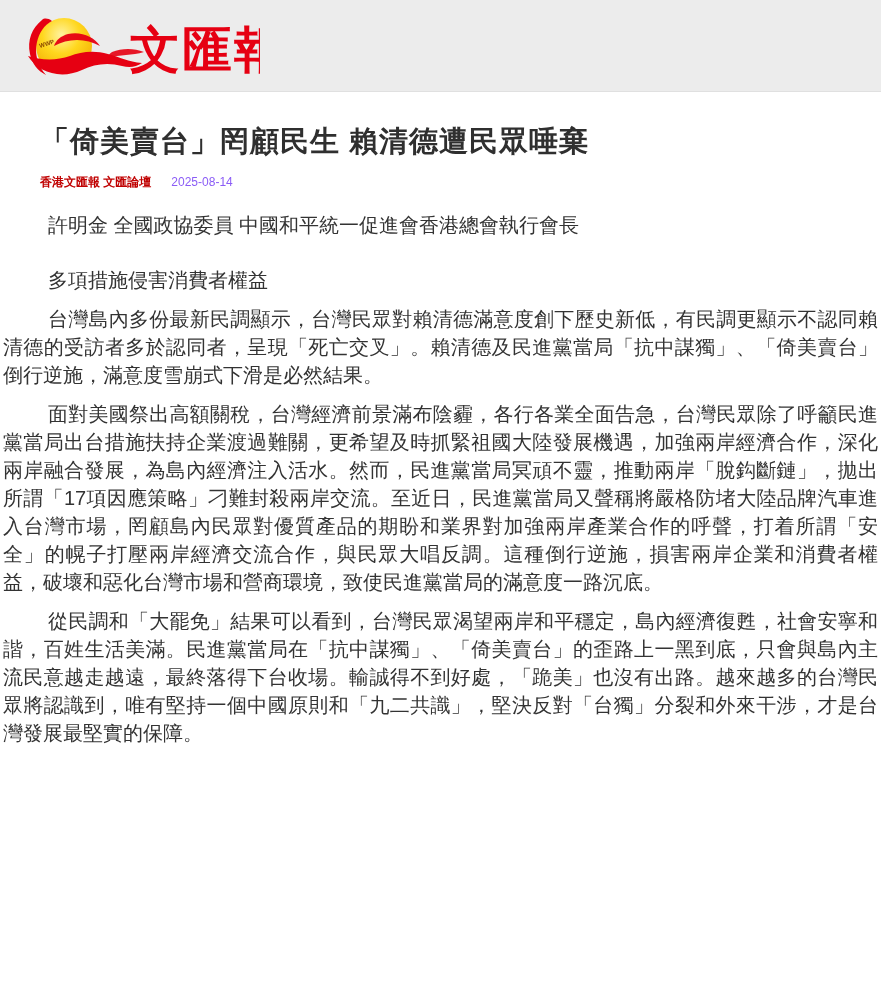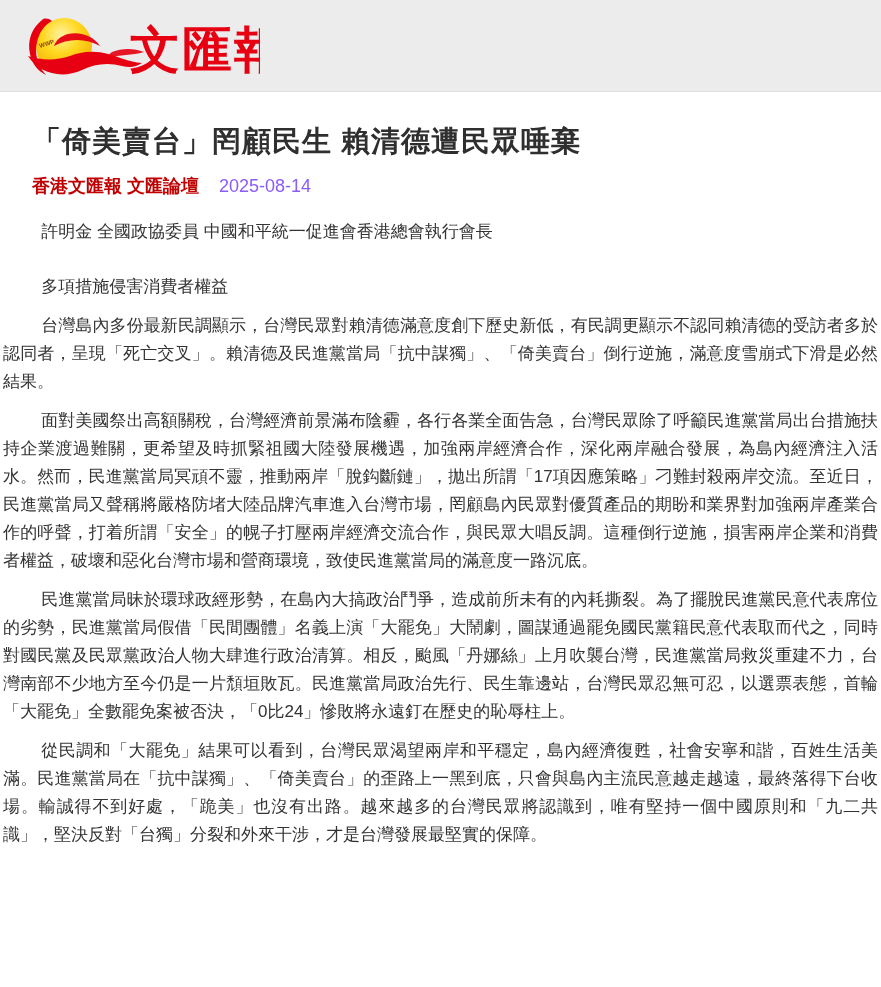"「倚美賣台」罔顧民生 賴清德遭民眾唾棄" .article-head { margin-left: none -> 8px }
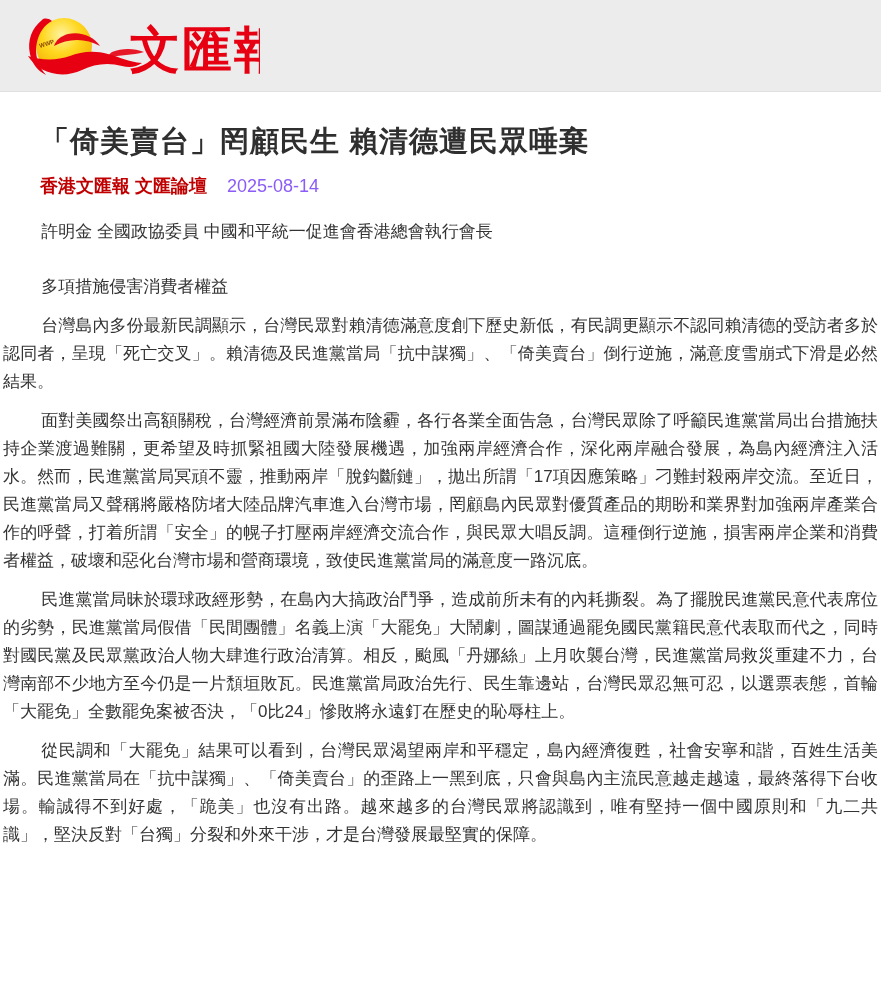"香港文匯報 文匯論壇" .byline { font-size: 18px -> 12px }
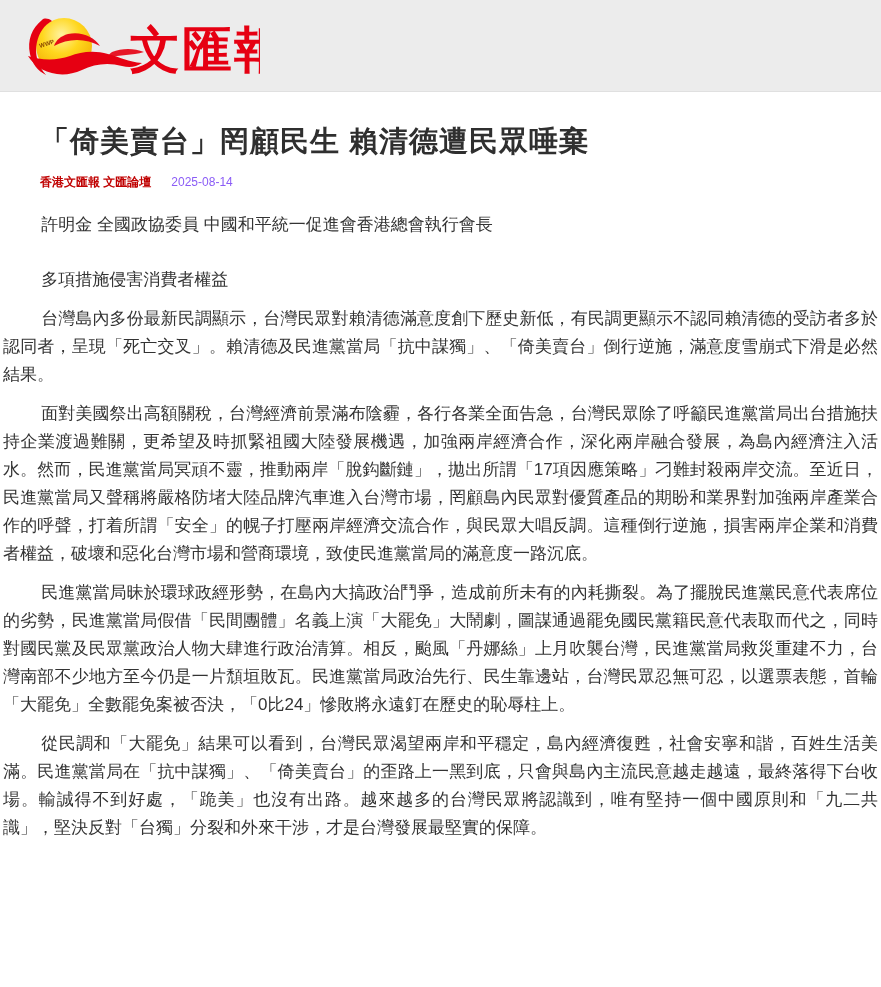"許明金 全國政協委員 中國和平統一促進會香港總會執行會長" .article-body p { font-size: 17px -> 20px }
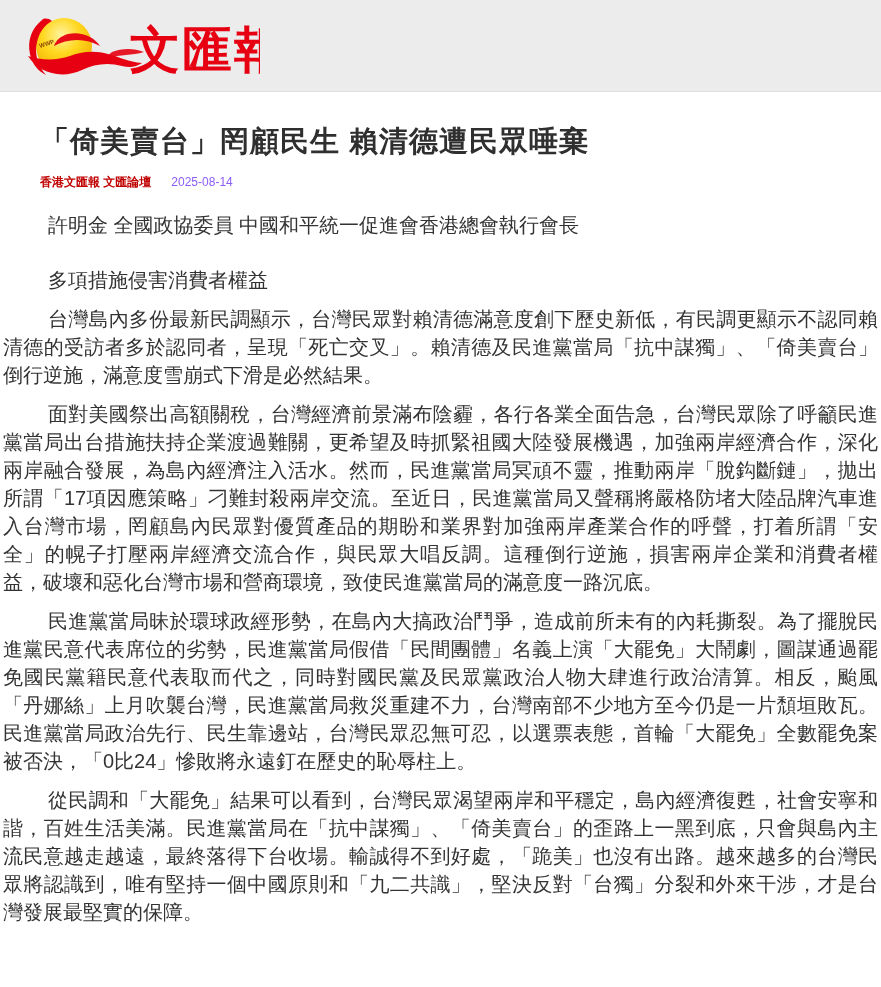"民進黨當局昧於環球政經形勢，在島內大搞政治鬥爭，造成前所未有的內耗撕裂。為了擺脫" p { html: <p>民進黨當局昧於環球政經形勢，在島內大搞政治鬥爭，造成前所未有的內耗撕裂。為了擺脫民進黨民意代表席位的劣勢，民進黨當局假借「民間團體」名義上演「大罷免」大鬧劇，圖謀通過罷免國民黨籍民意代表取而代之，同時對國民黨及民眾黨政治人物大肆進行政治清算。相反，颱風「丹娜絲」上月吹襲台灣，民進黨當局救災重建不力，台灣南部不少地方至今仍是一片頹垣敗瓦。民進黨當局政治先行、民生靠邊站，台灣民眾忍無可忍，以選票表態，首輪「大罷免」全數罷免案被否決，「0比24」慘敗將永遠釘在歷史的恥辱柱上。</p> -> none }
